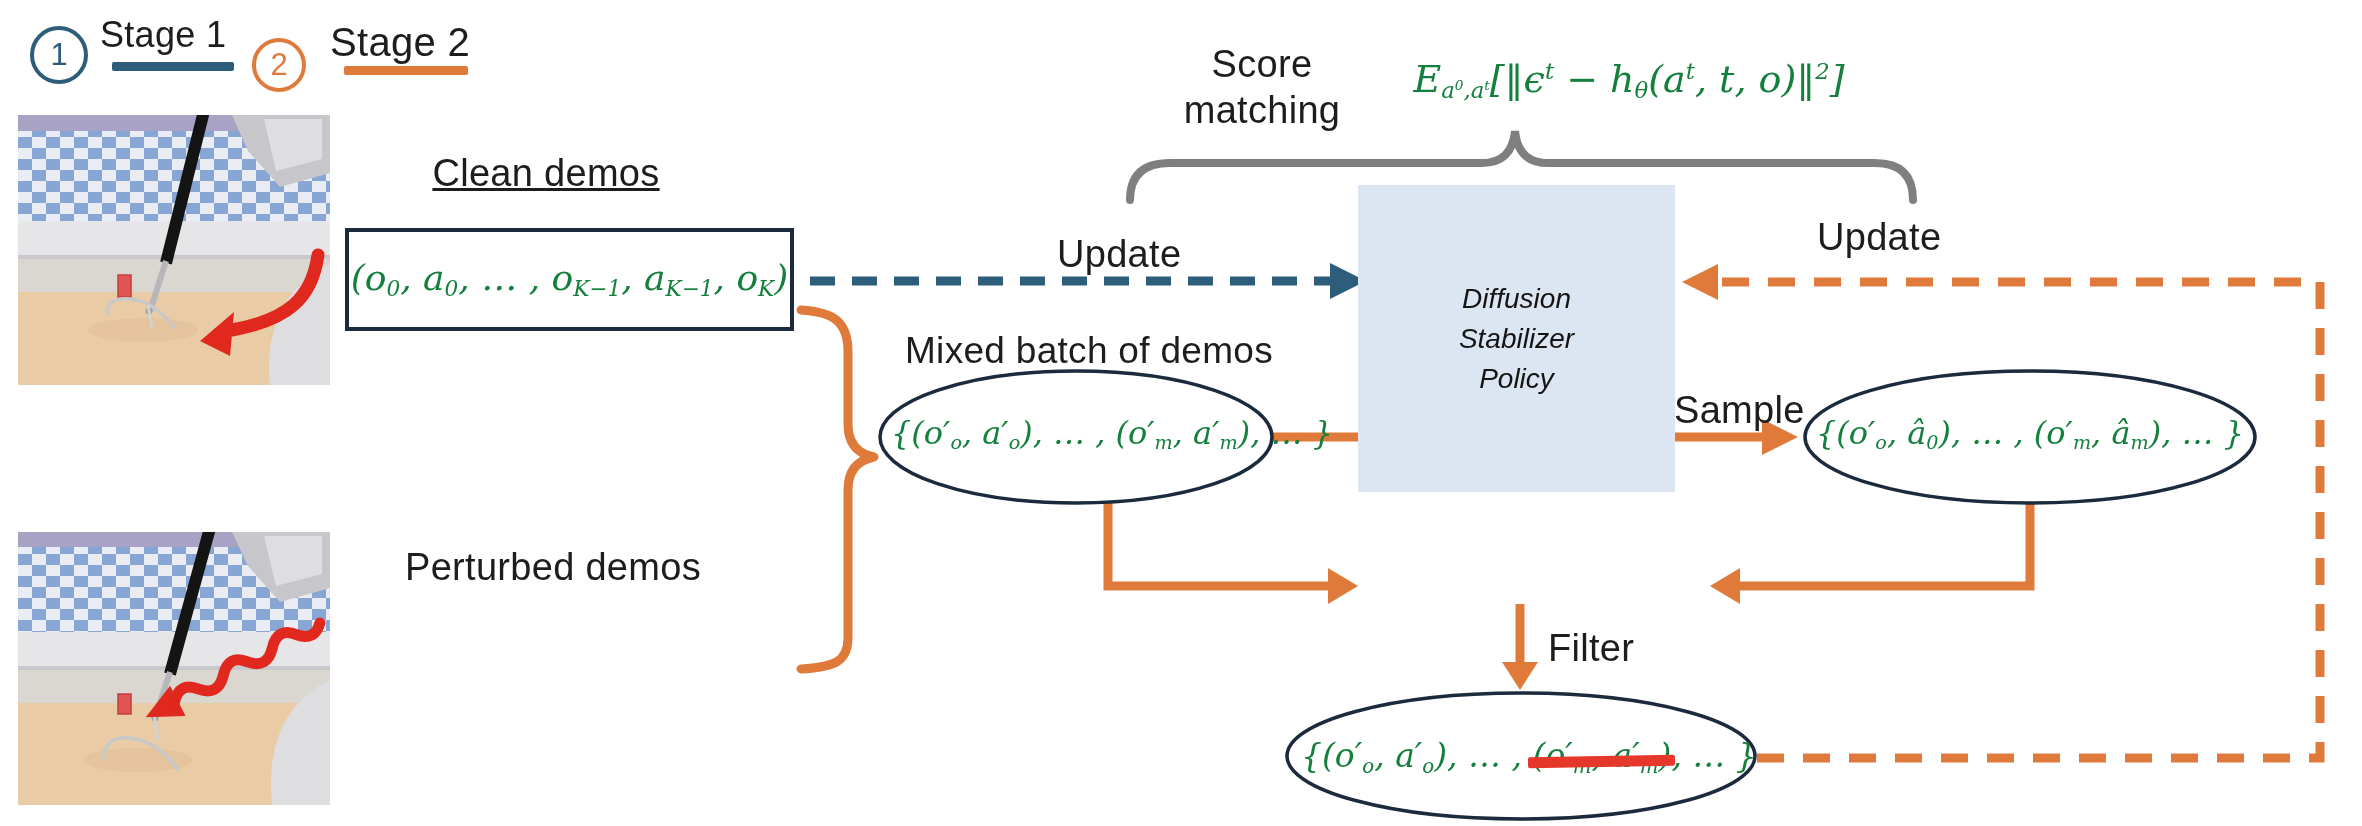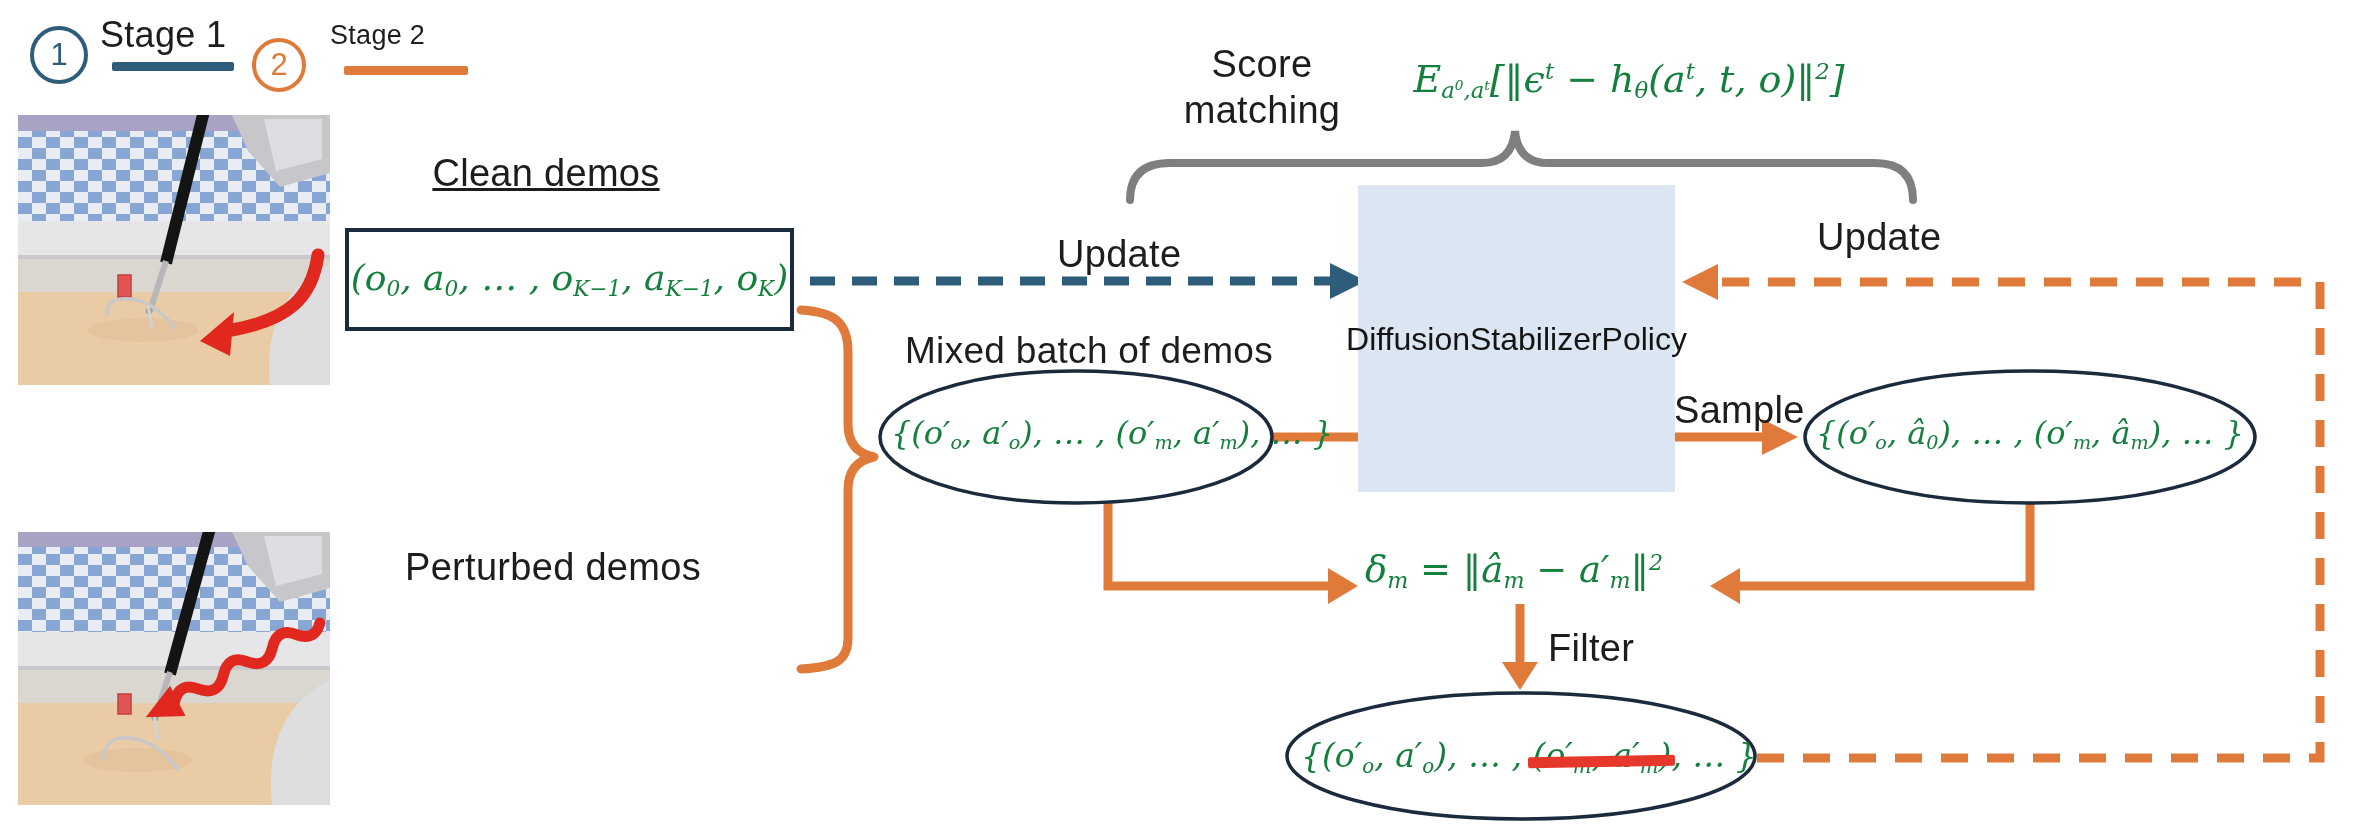"Stage 2" div.abs { font-size: 27px -> 40px }
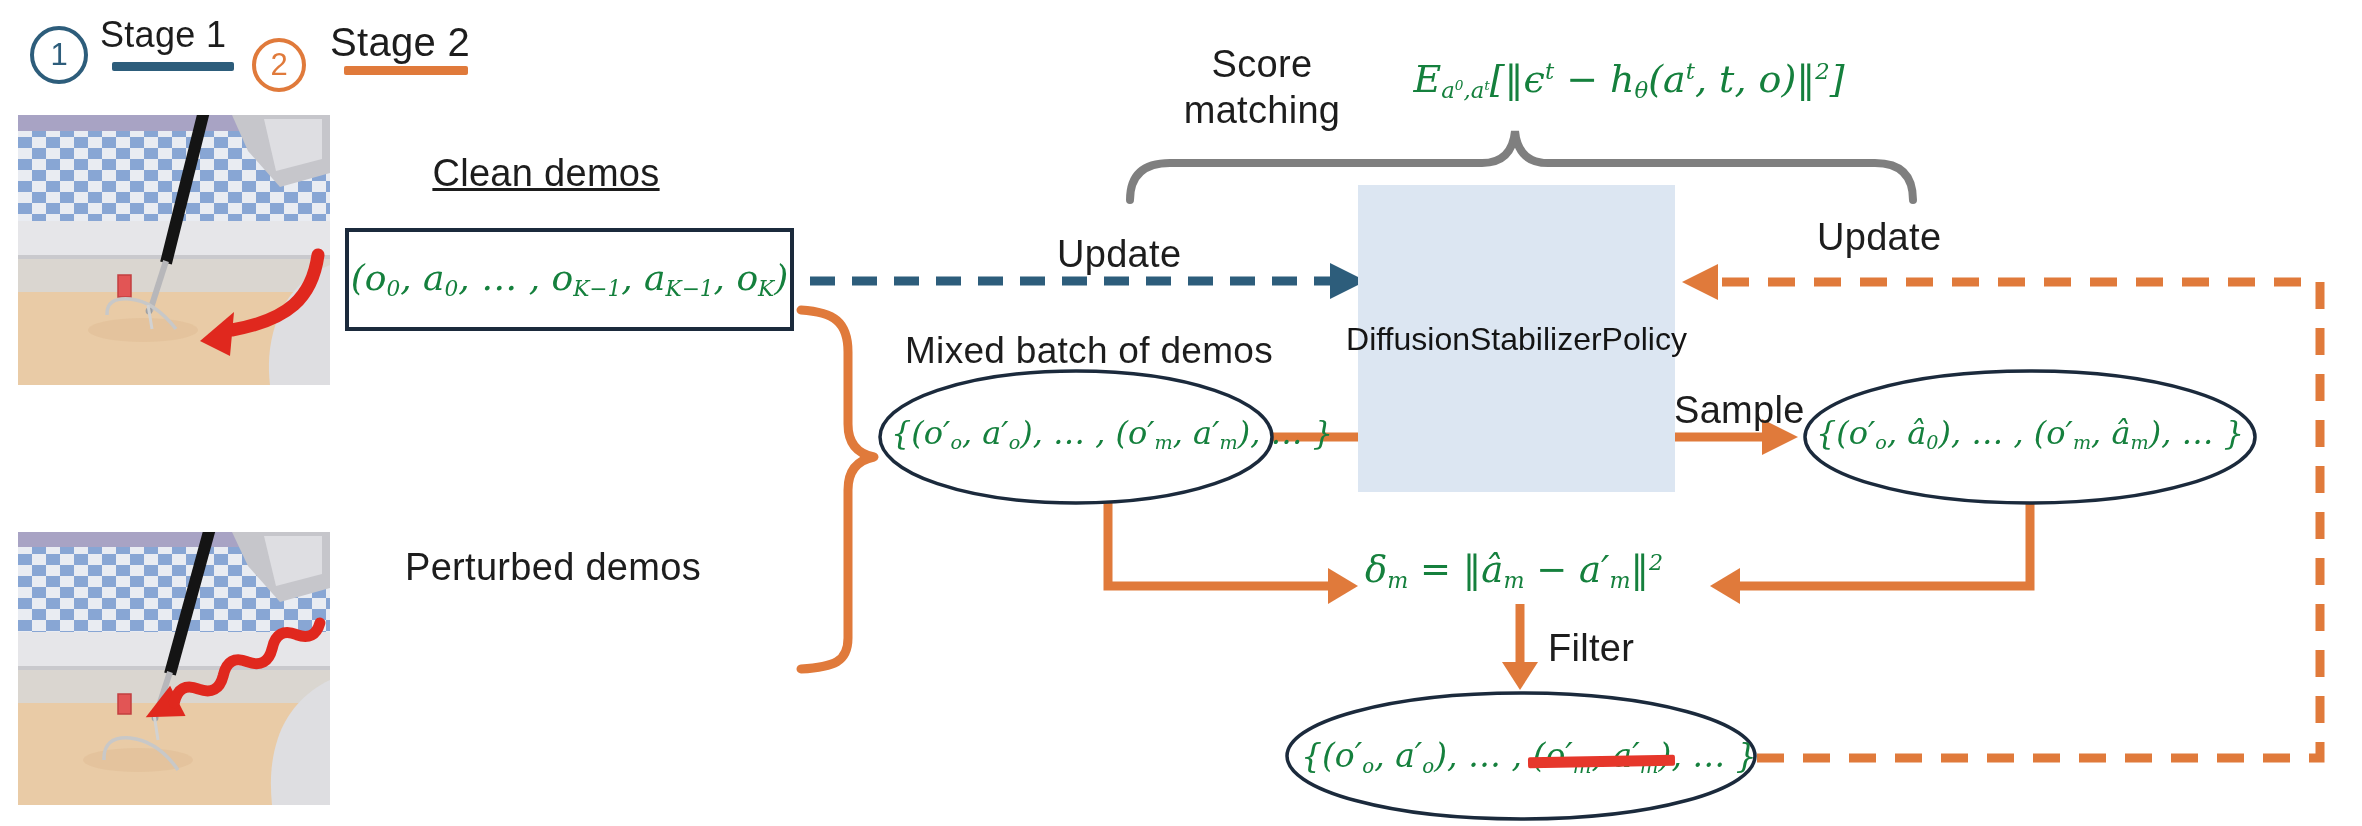"Diffusion" .policy { flex-direction: none -> column; font-size: 32px -> 28px; font-style: none -> italic }
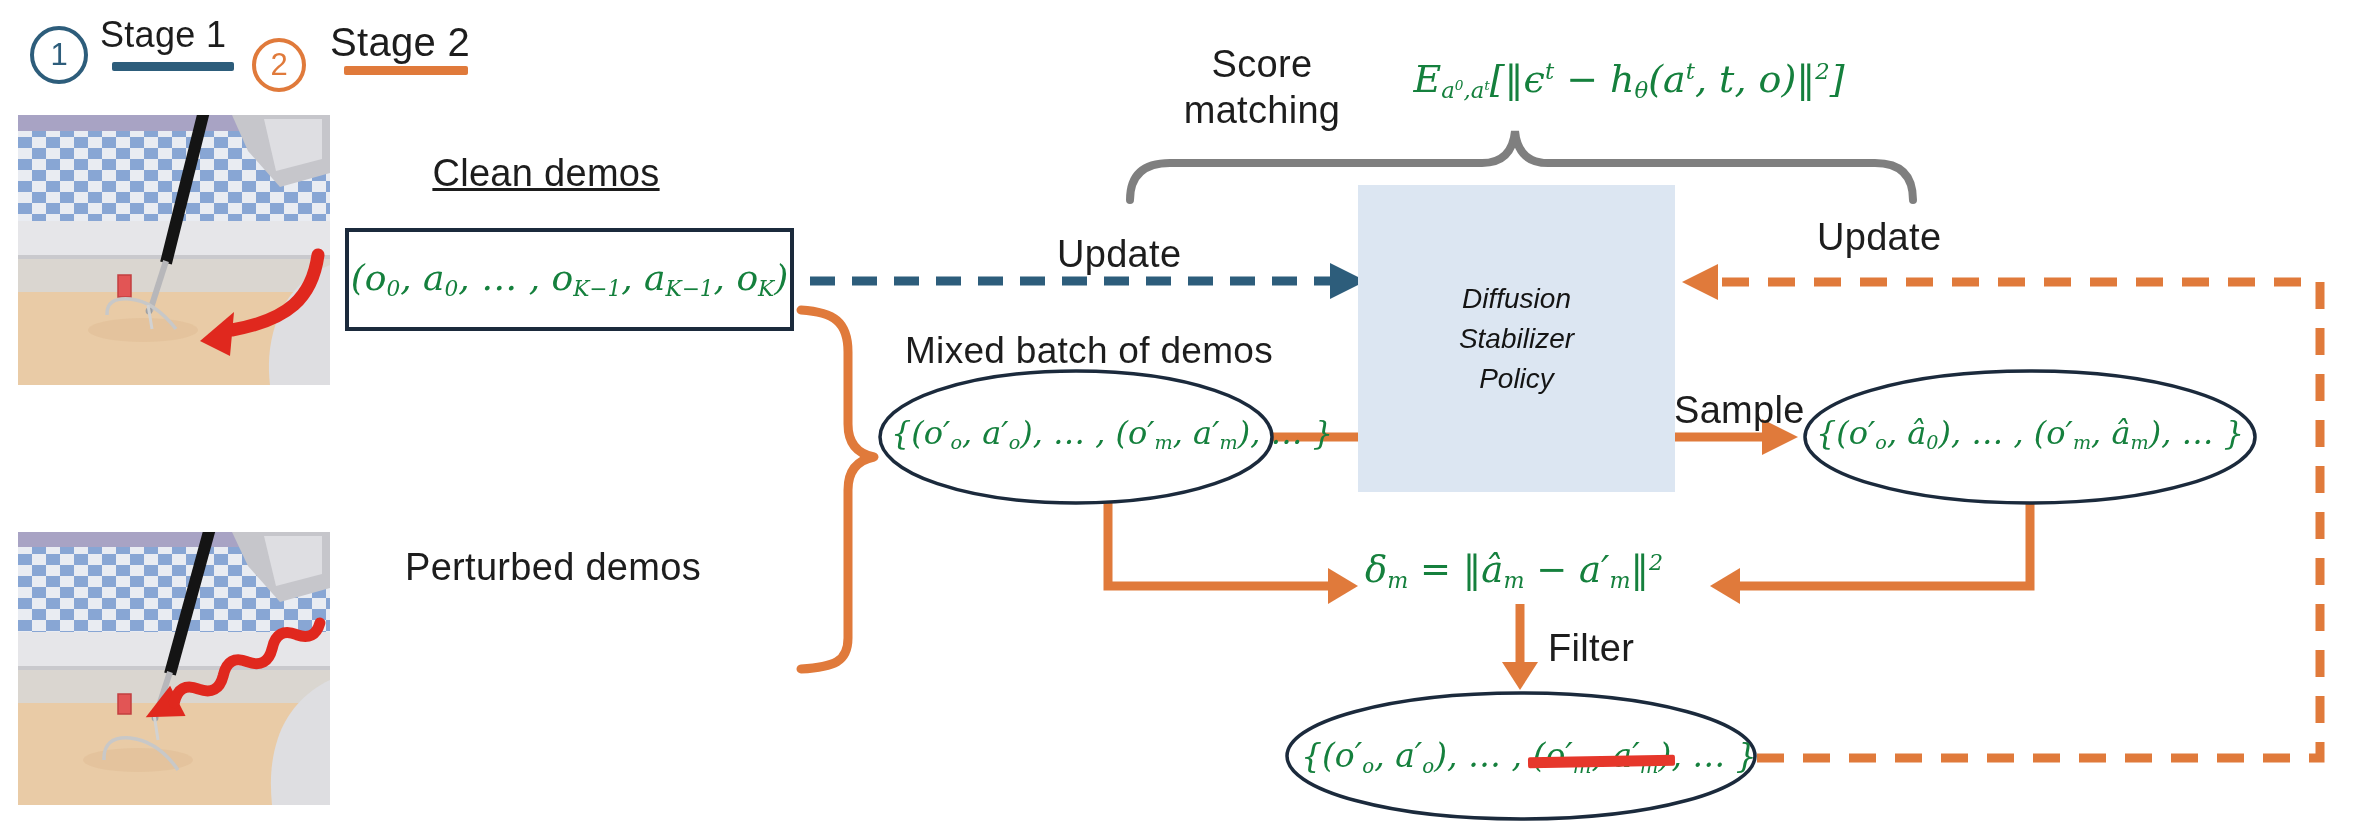"δm = ‖âm − a′m‖2" div.abs { html: <div>δ<sub>m</sub> = ‖â<sub>m</sub> − a′<sub>m</sub>‖<sup>2</sup></div> -> none }
